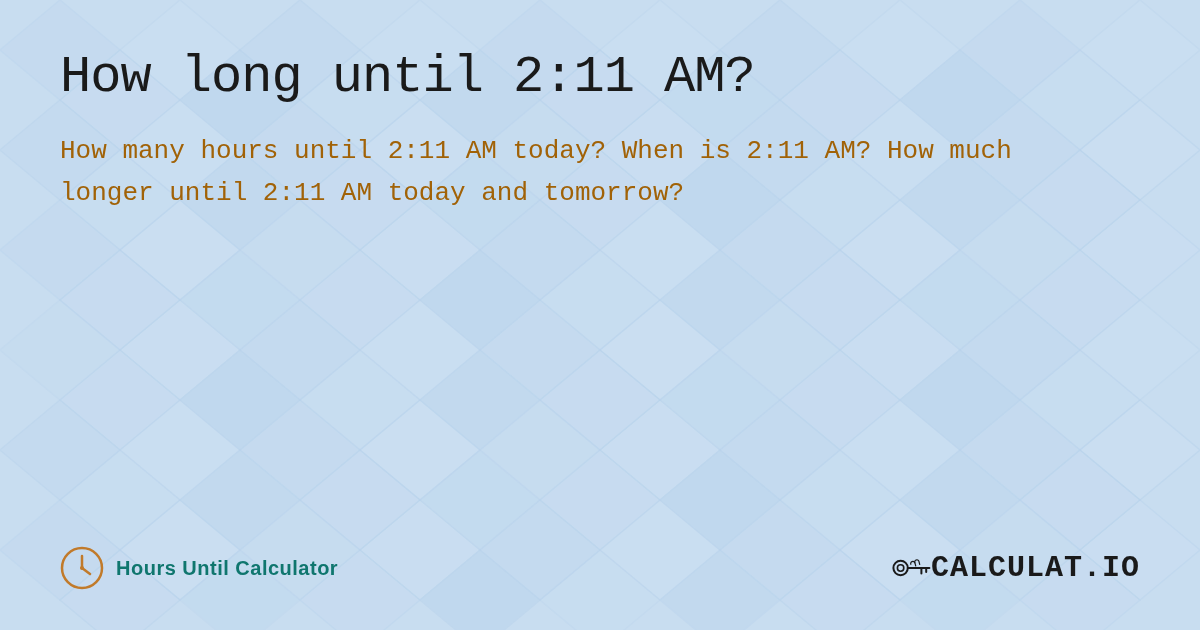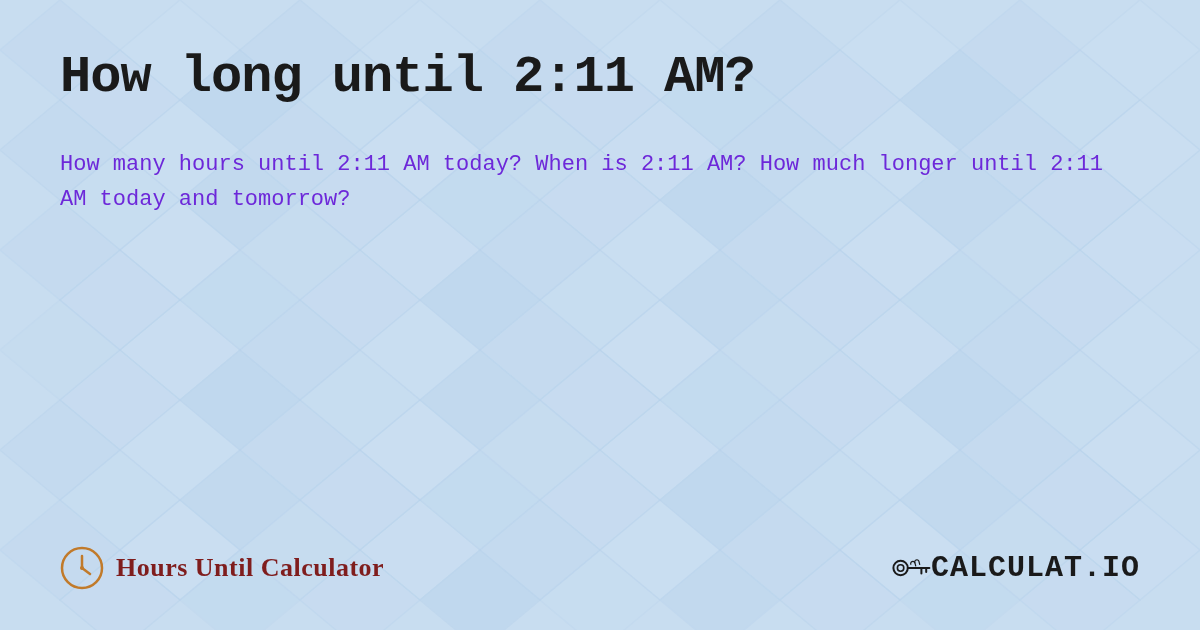"How long until 2:11 AM?" .main-title { font-weight: 700 -> 400; margin-bottom: 40px -> 24px }
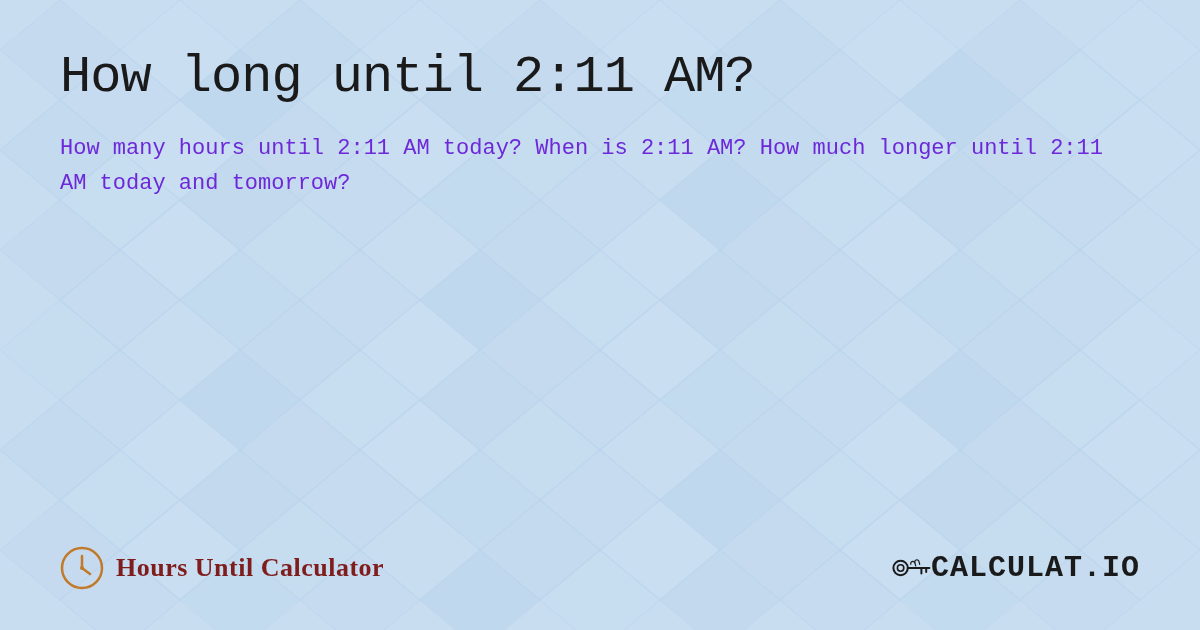"How many hours until 2:11" .description { color: #6d28d9 -> #a16207; font-size: 22px -> 26px }
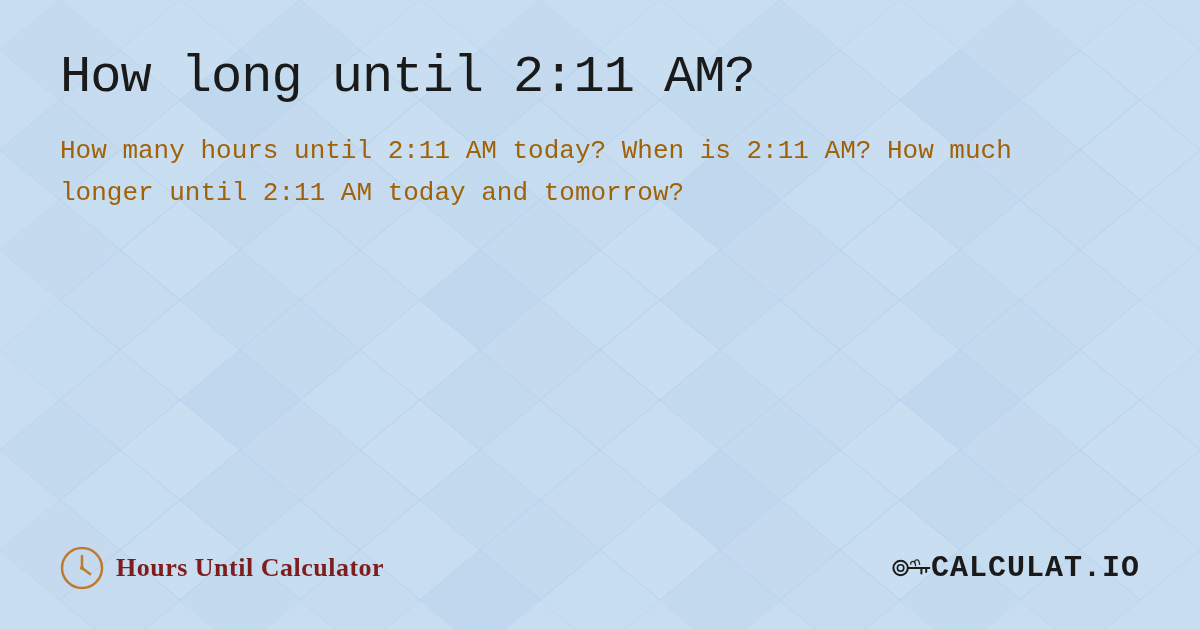"Hours Until Calculator" .footer-brand { color: #7f1d1d -> #0f766e; font-family: Liberation Serif, serif -> Liberation Sans, sans-serif; font-size: 26px -> 20px }
